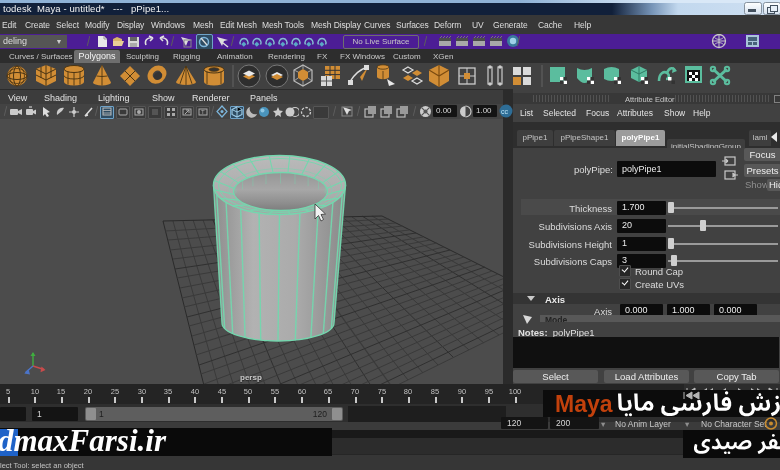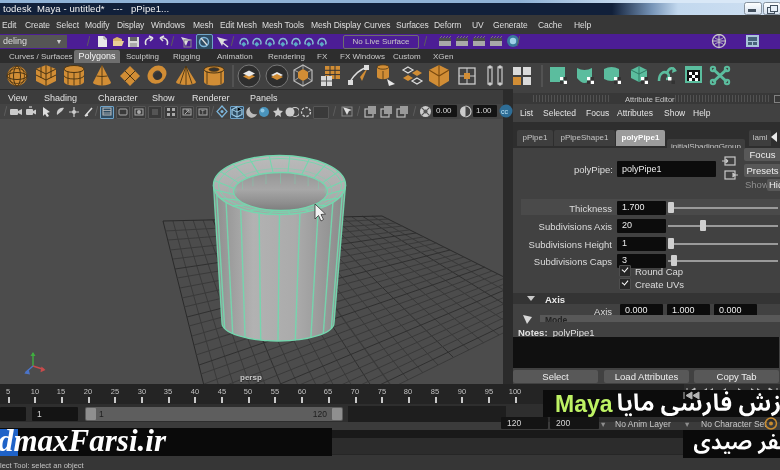"Character" span.vm { text: Character -> Lighting }
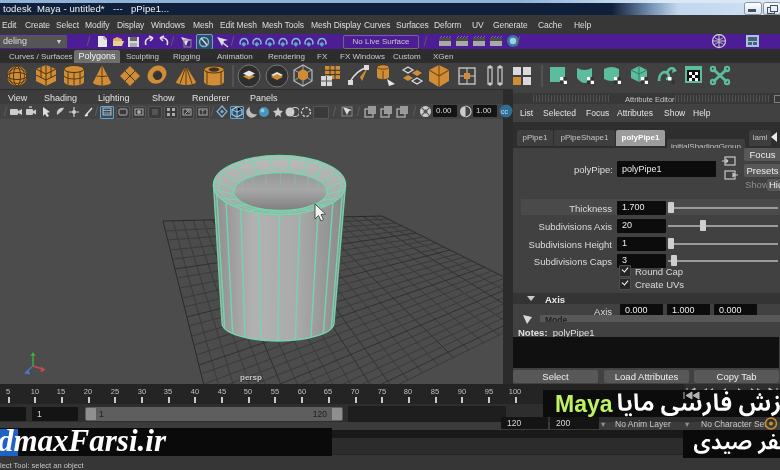"Maya" span { color: #bef264 -> #c2410c }
